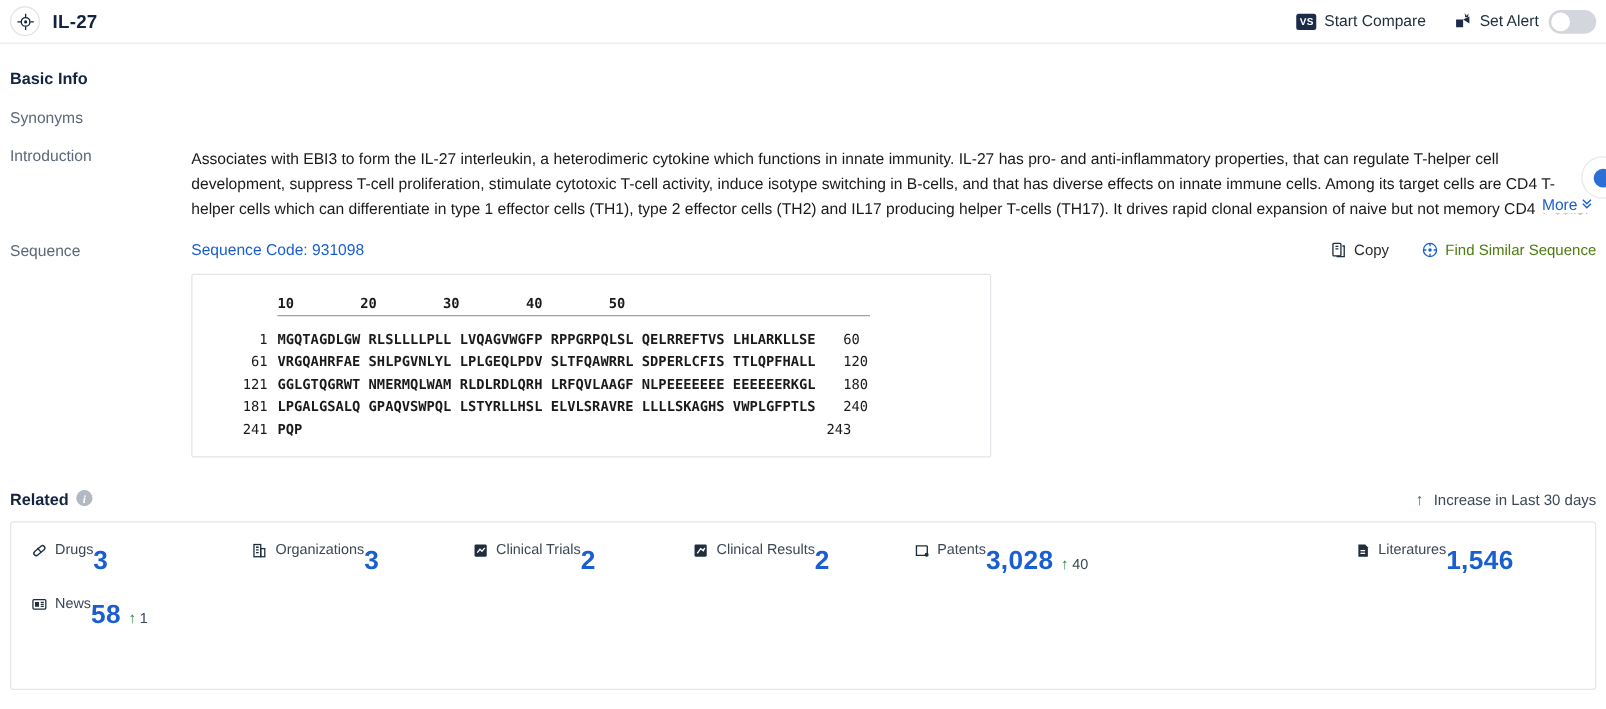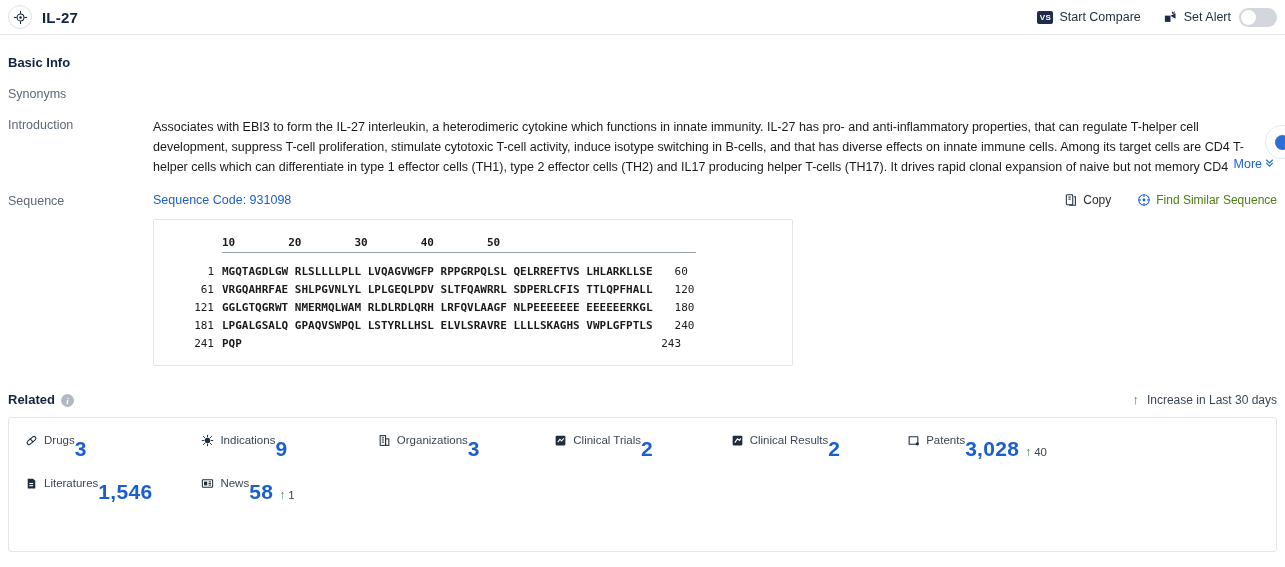"Related" .related-head { align-items: flex-end -> flex-start }
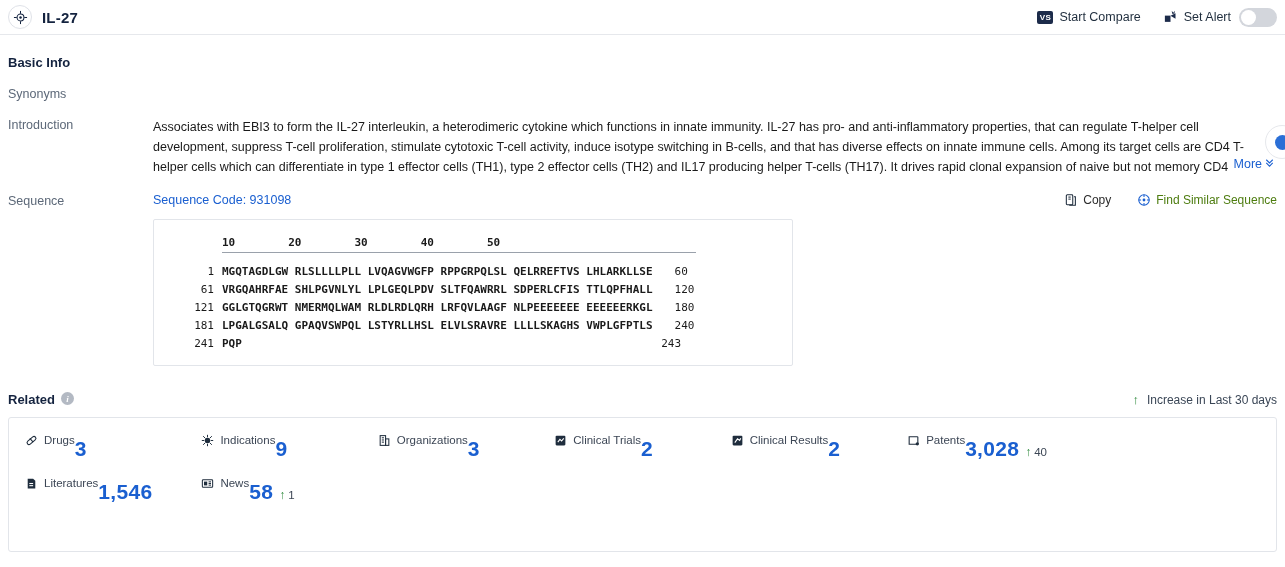"Indications" div.stat { html: <div> <div> <span> <svg> <circle></circle> <g> <line></line> <line></line> <line></line> <line></line> <line></line> <line></line> <line></line> <line></line> </g> </svg> </span> <span>Indications</span> </div> <div> <span>9</span> </div> </div> -> none }
